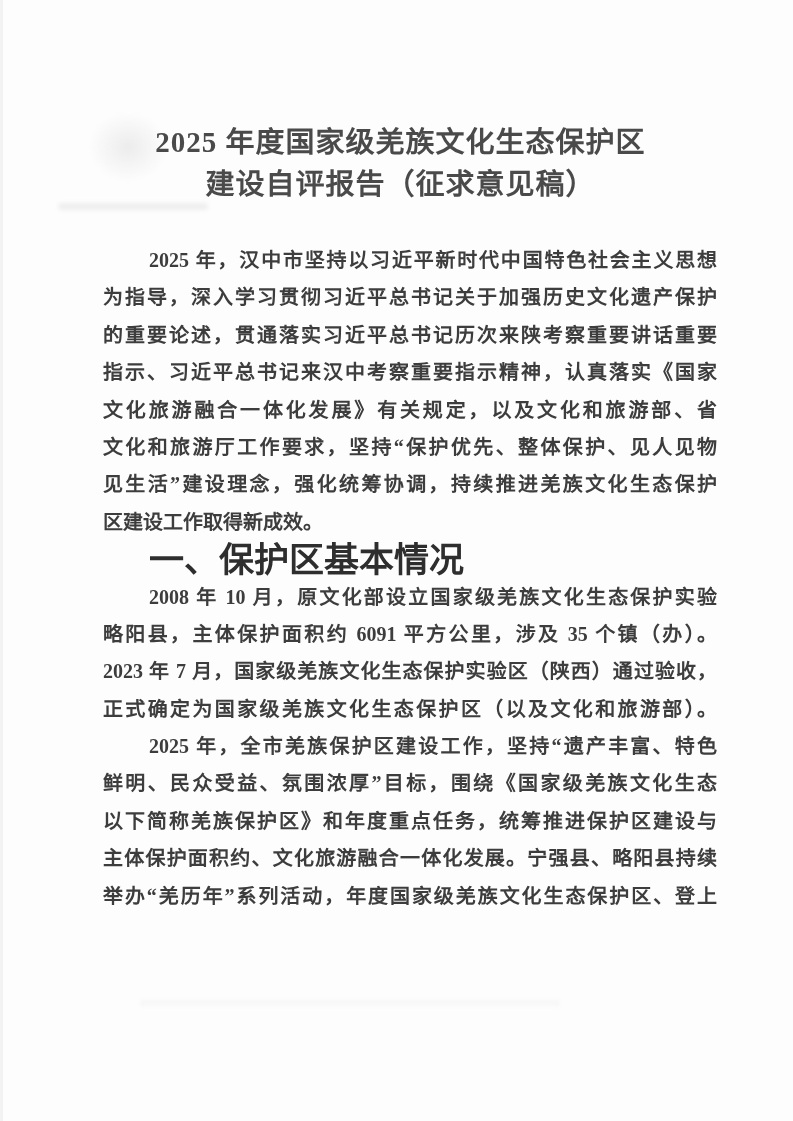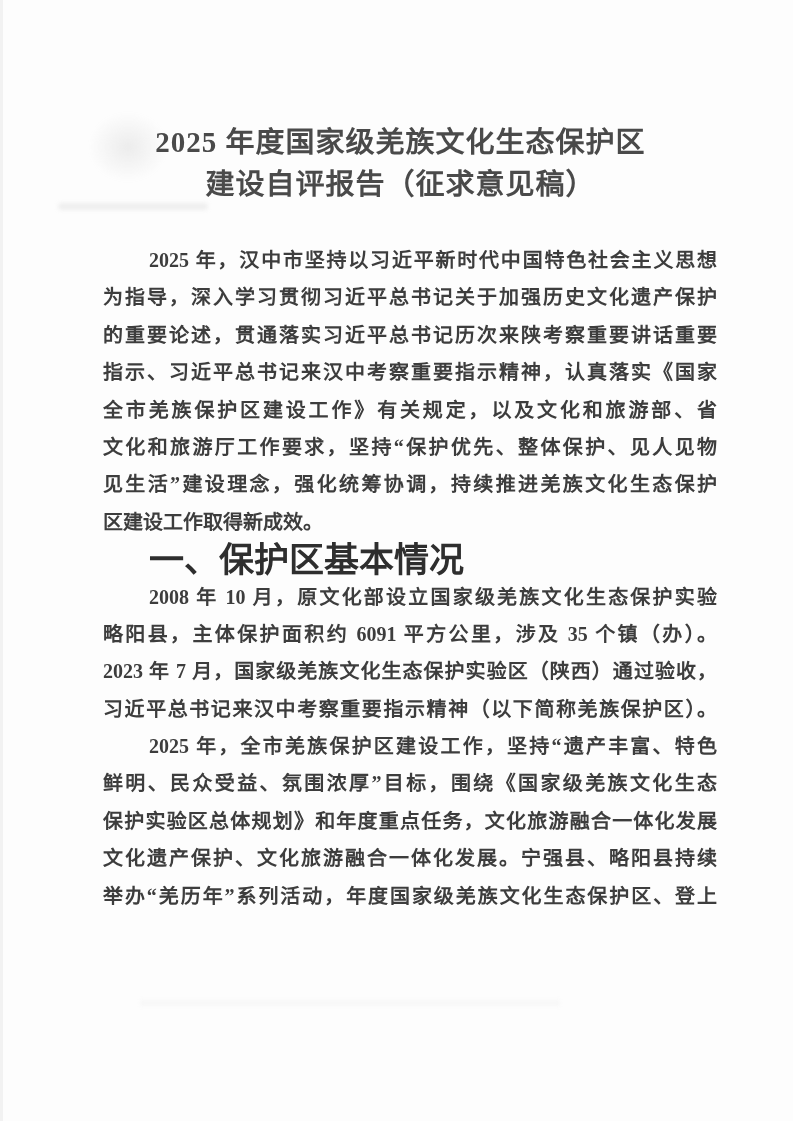"全市羌族保护区建设工作》有关规定，以及文化和旅游部、省" div.line { text: 全市羌族保护区建设工作 -> 文化旅游融合一体化发展 }
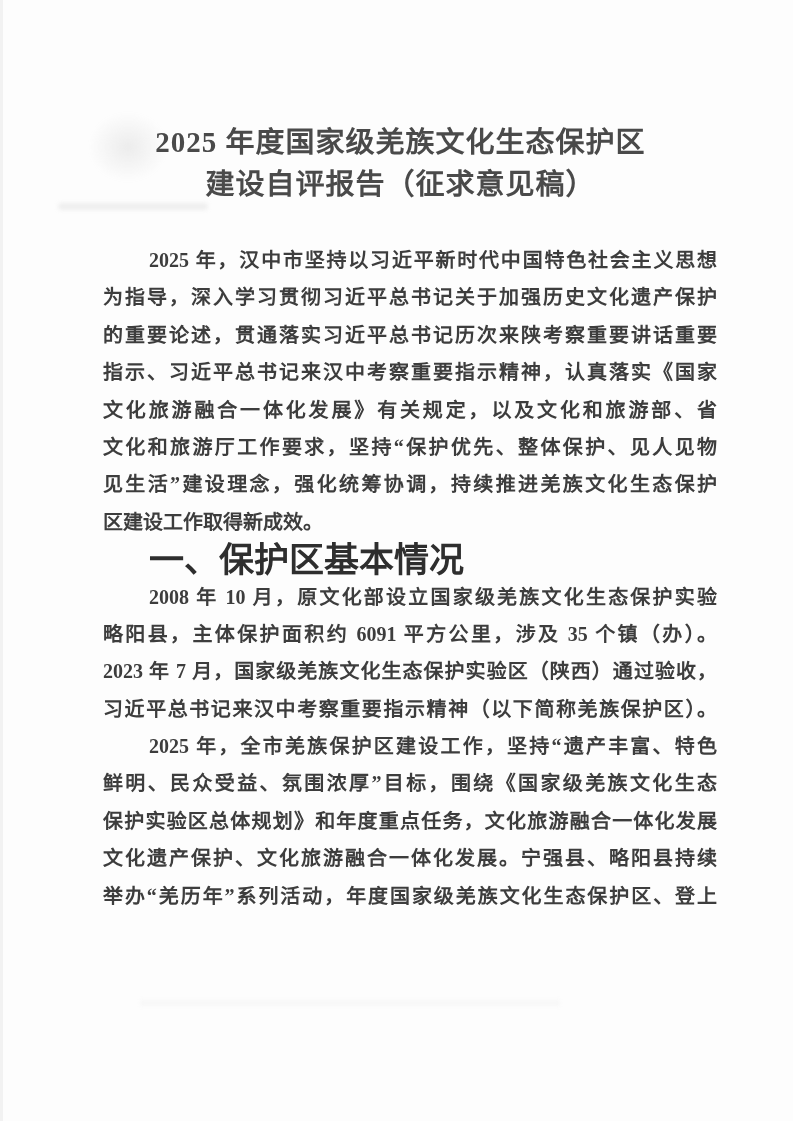"习近平总书记来汉中考察重要指示精神（以下简称羌族保护区）。" div.line { text: 习近平总书记来汉中考察重要指示精神（以下简称羌族保护区 -> 正式确定为国家级羌族文化生态保护区（以及文化和旅游部 }
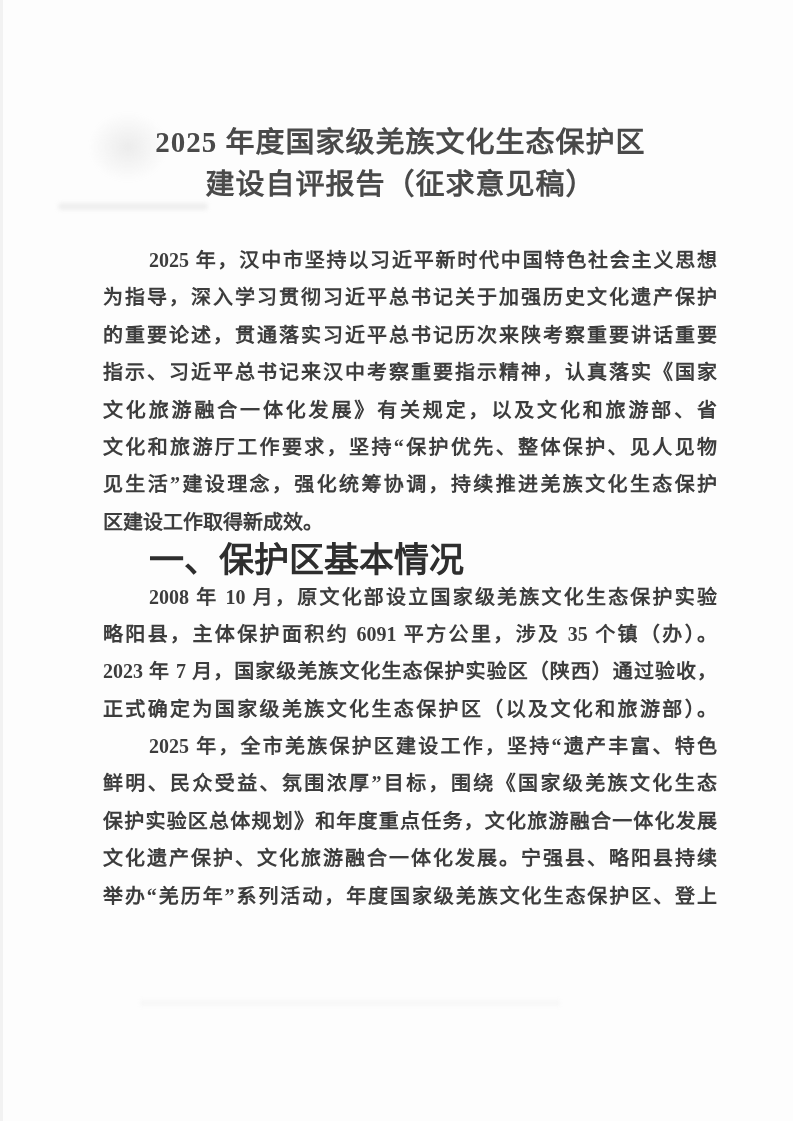"保护实验区总体规划》和年度重点任务，文化旅游融合一体化发展" div.line { text: 保护实验区总体规划》和年度重点任务，文化旅游融合一体化发展 -> 以下简称羌族保护区》和年度重点任务，统筹推进保护区建设与 }
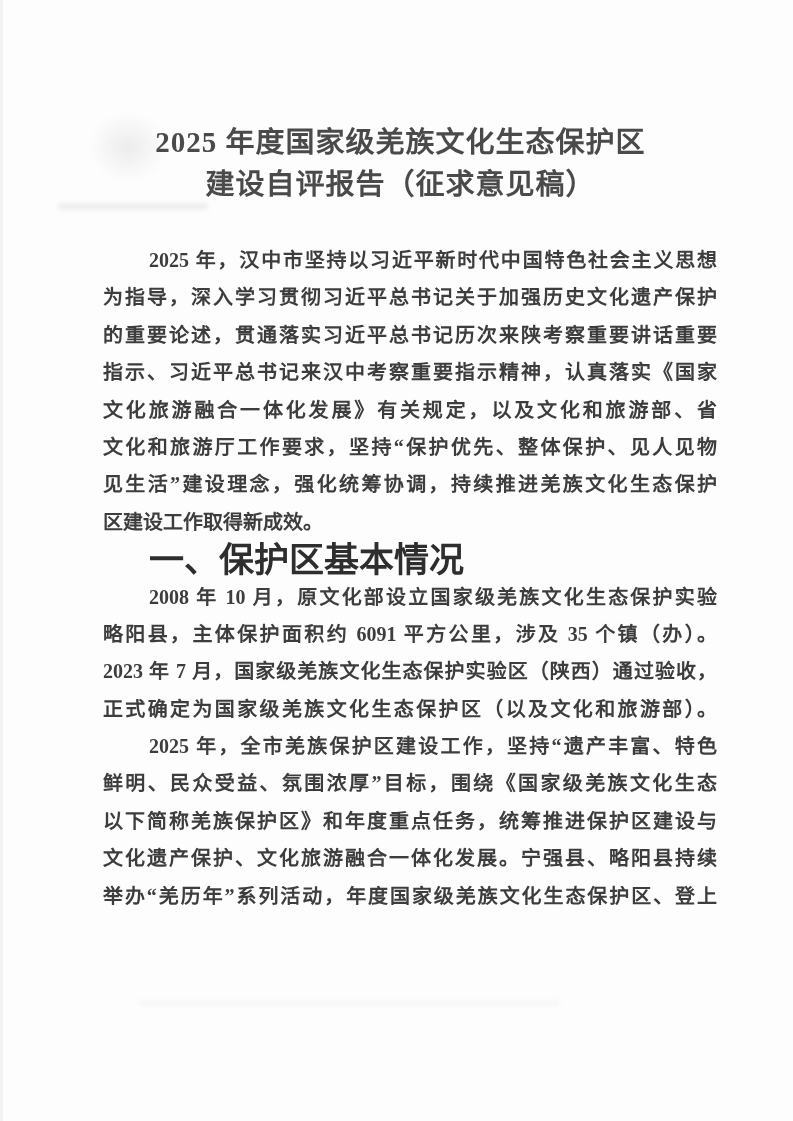"文化遗产保护、文化旅游融合一体化发展。宁强县、略阳县持续" div.line { text: 文化遗产保护 -> 主体保护面积约 }
